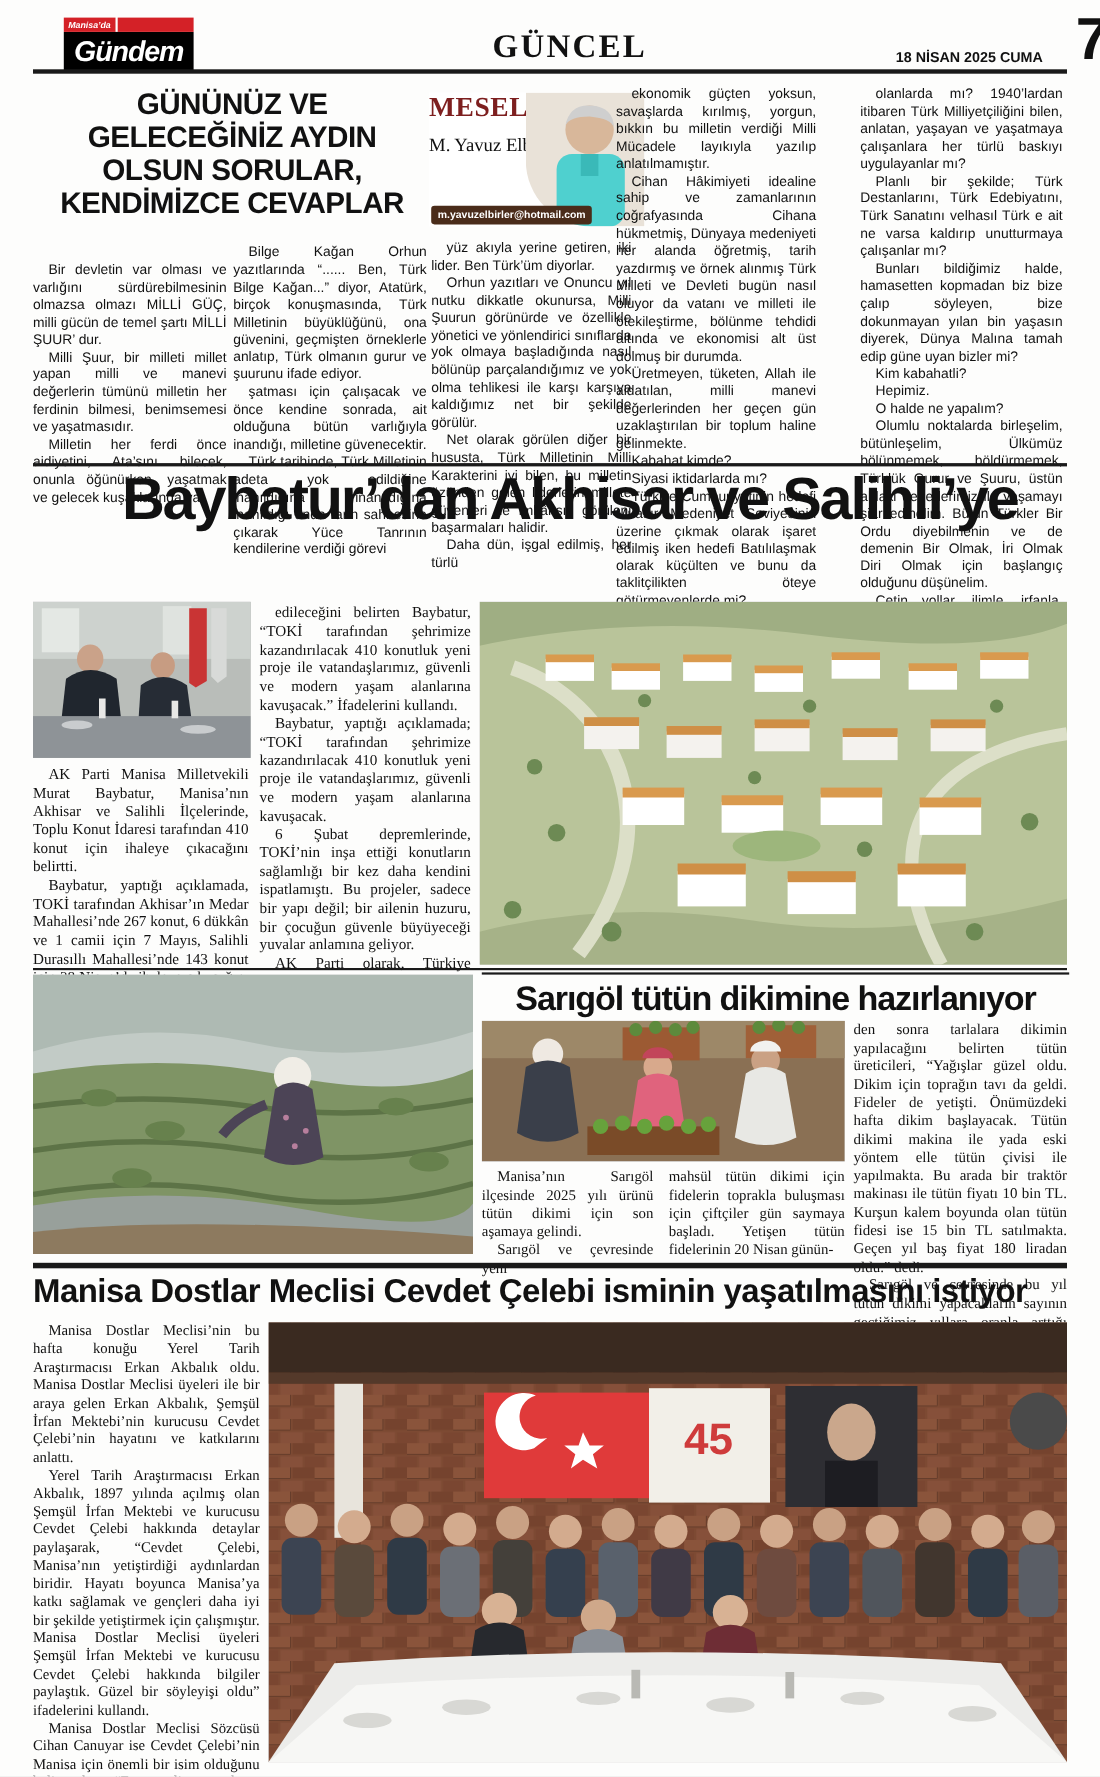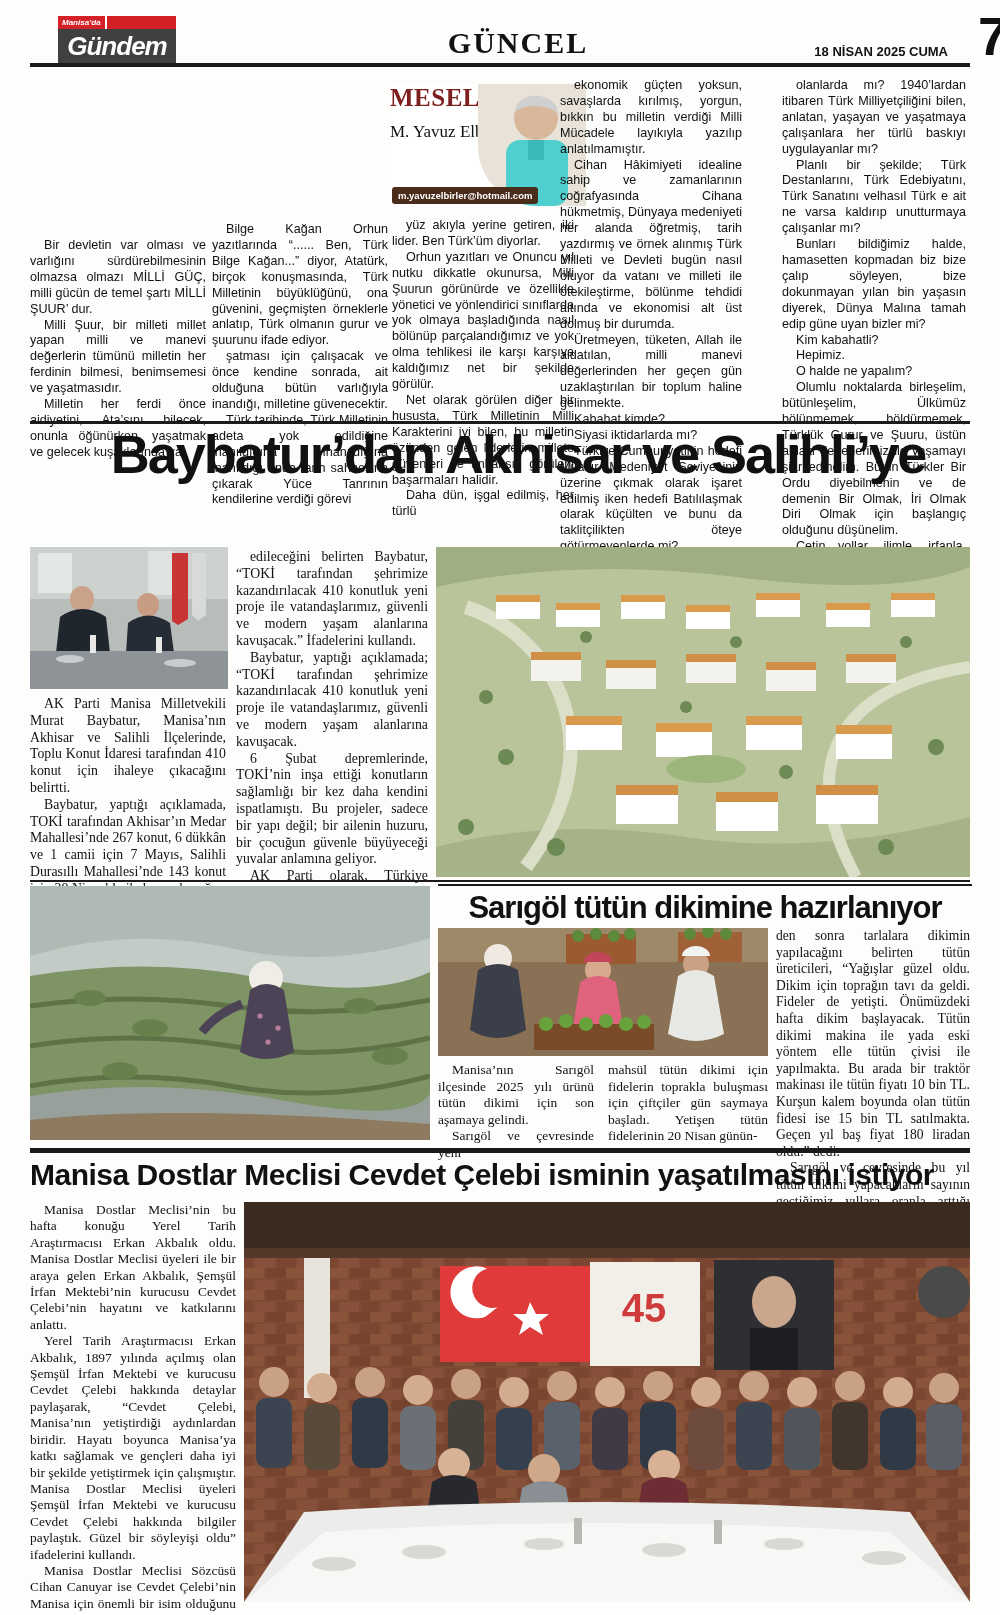"Gündem" .logo-main { background: #404040 -> #000000 }
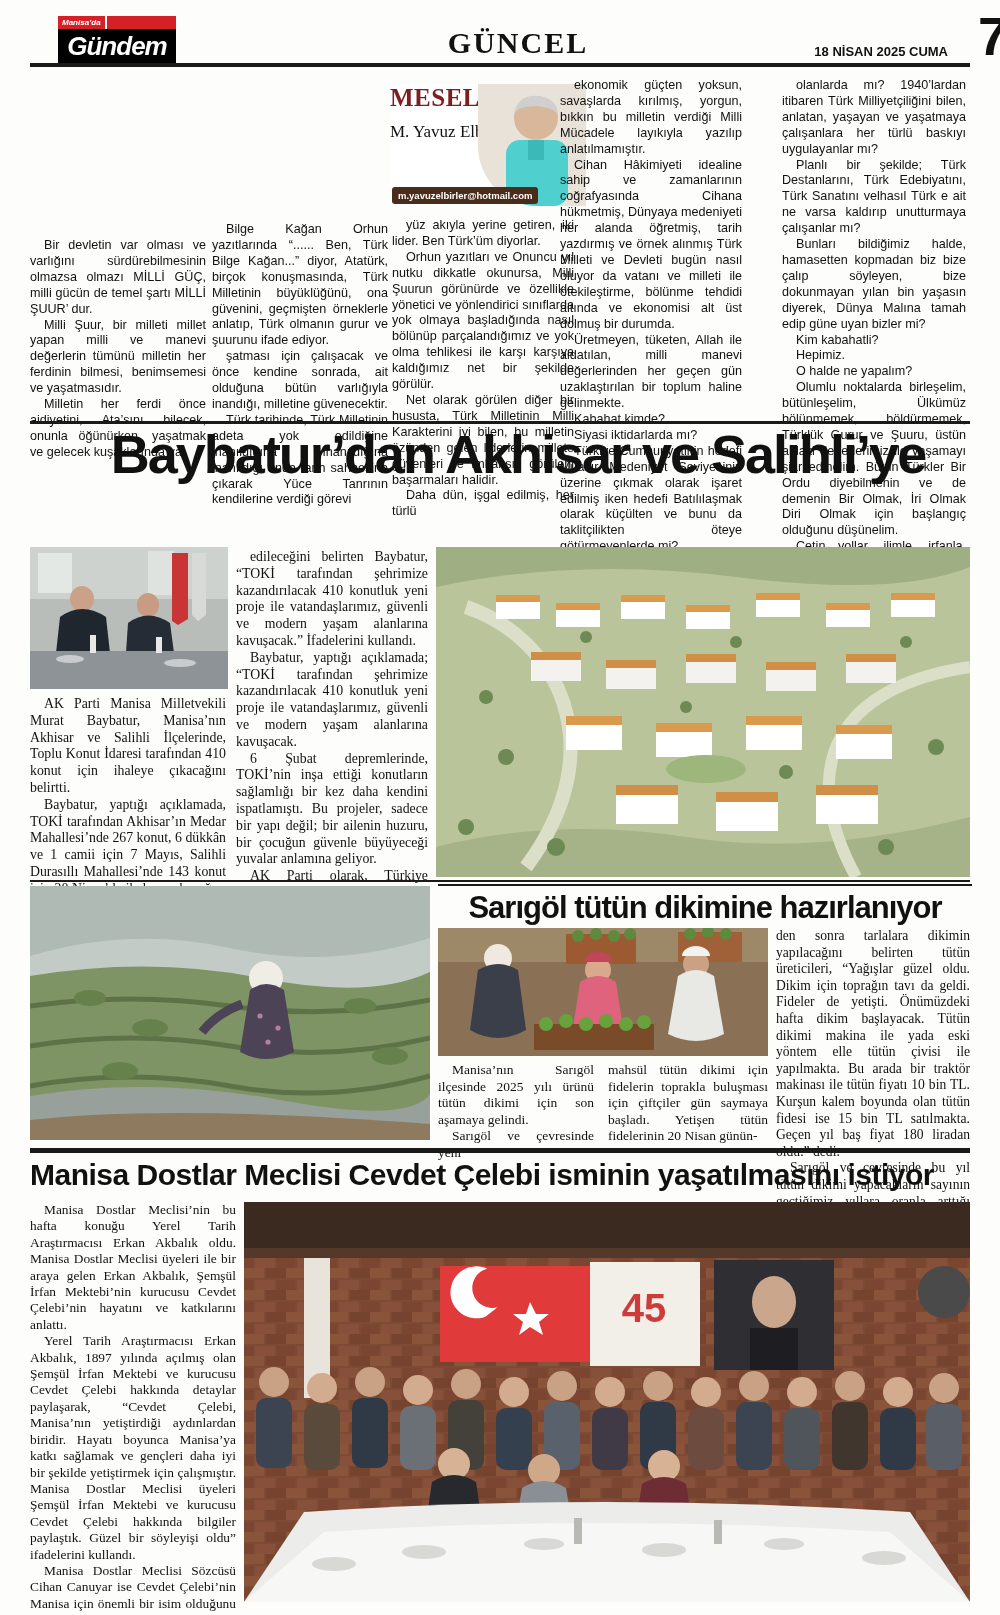"GÜNÜNÜZ VE GELECEĞİNİZ AYDIN OLSUN" div.abs { html: none -> <div>GÜNÜNÜZ VE GELECEĞİNİZ AYDIN OLSUN SORULAR, KENDİMİZCE CEVAPLAR</div> }
